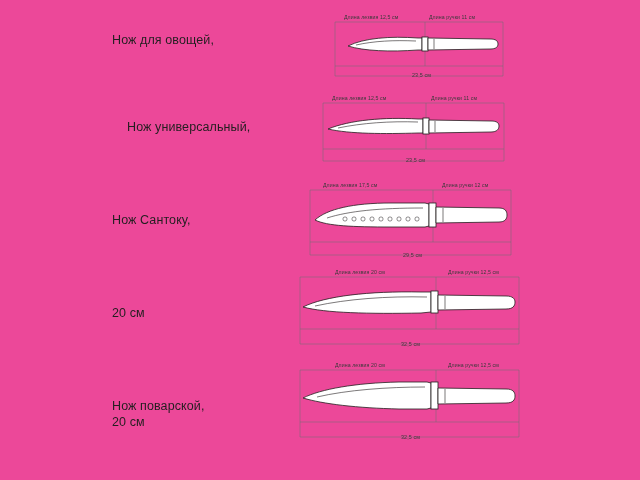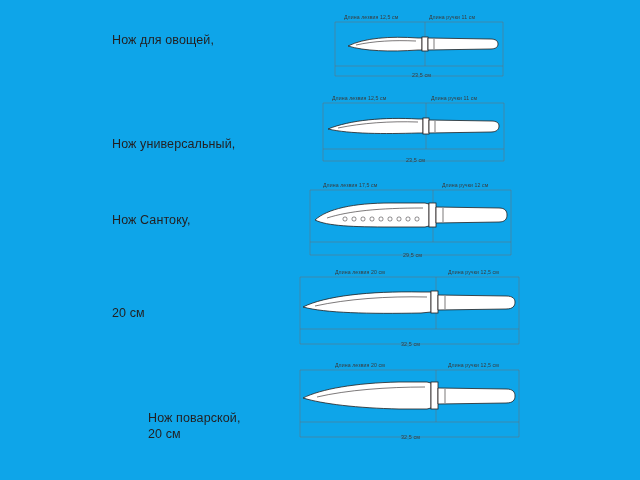"Нож для овощей," .sheet { background: #0ea5e9 -> #ec4899 }
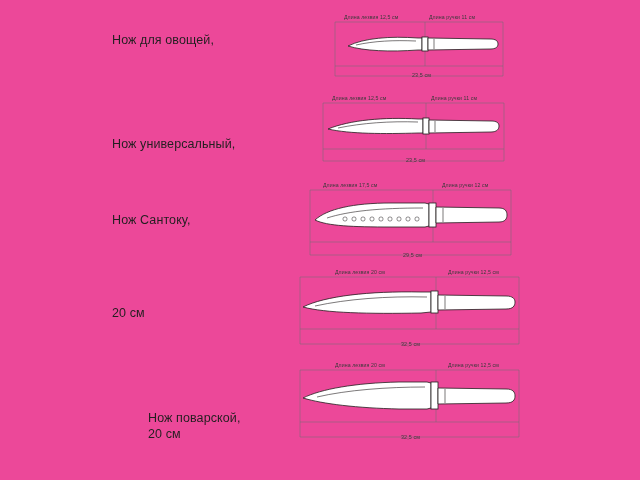"Нож универсальный," div.label { margin-left: none -> 15px; top: 23px -> 6px }
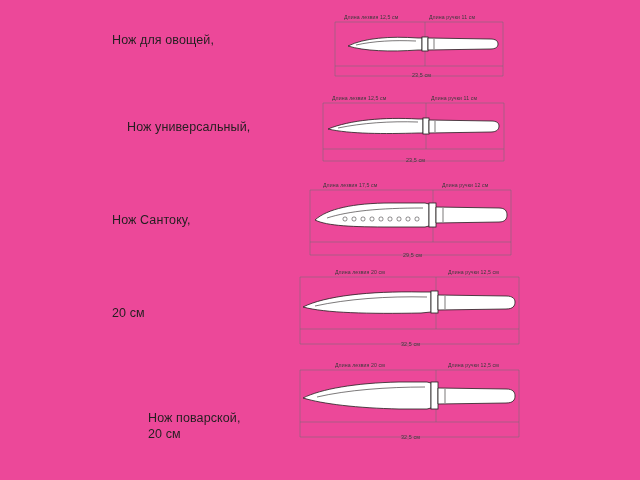"Нож поварской," div.label { margin-left: 36px -> none; top: 34px -> 22px }
